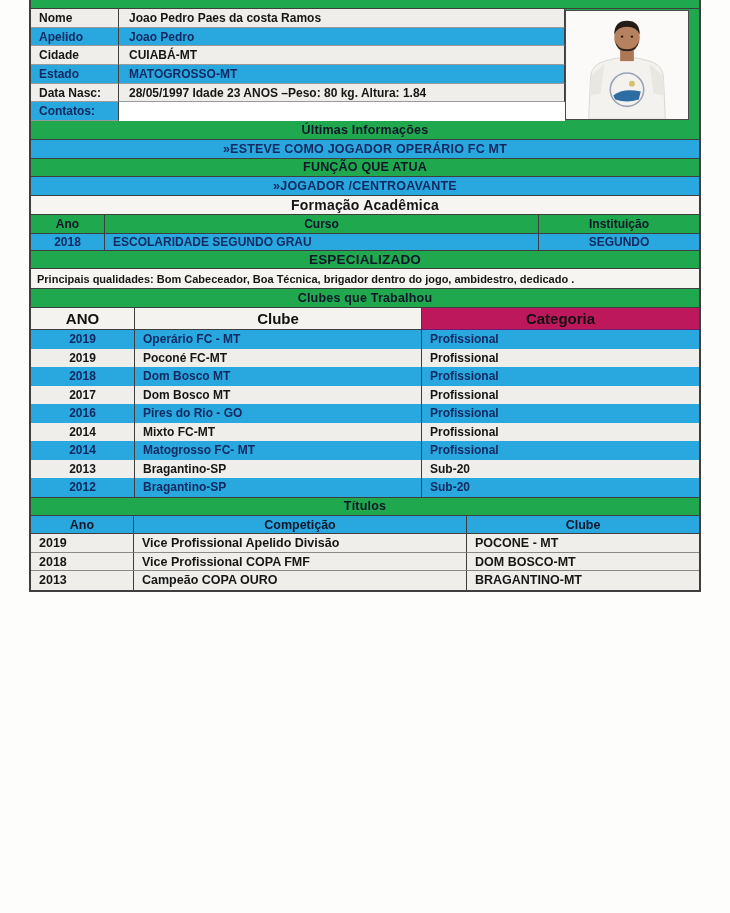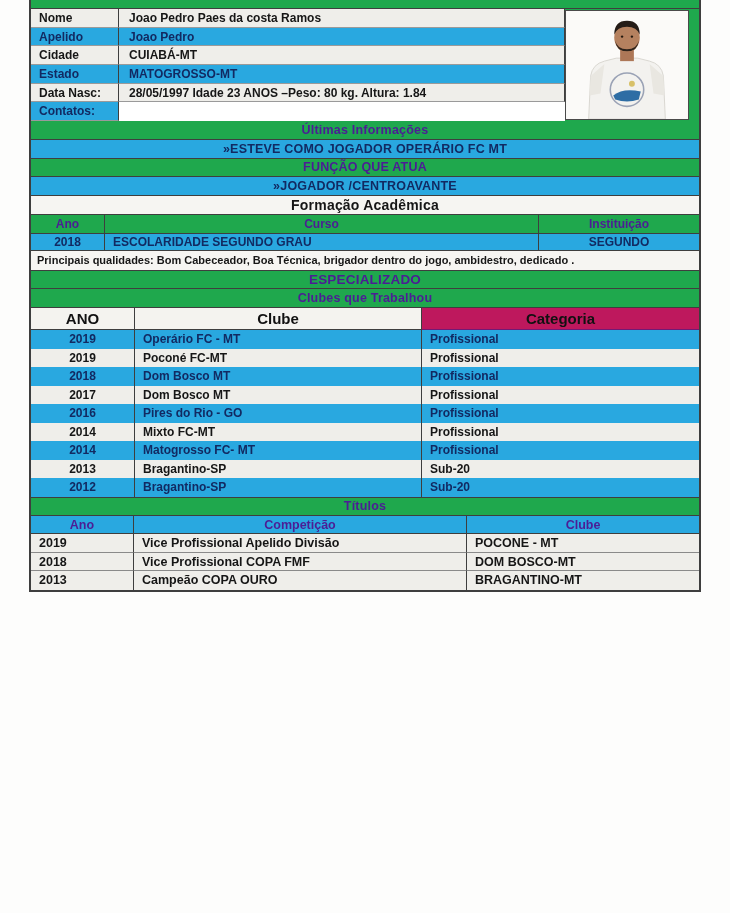"Últimas Informações" .white-text { color: #4c1d95 -> #0f172a }
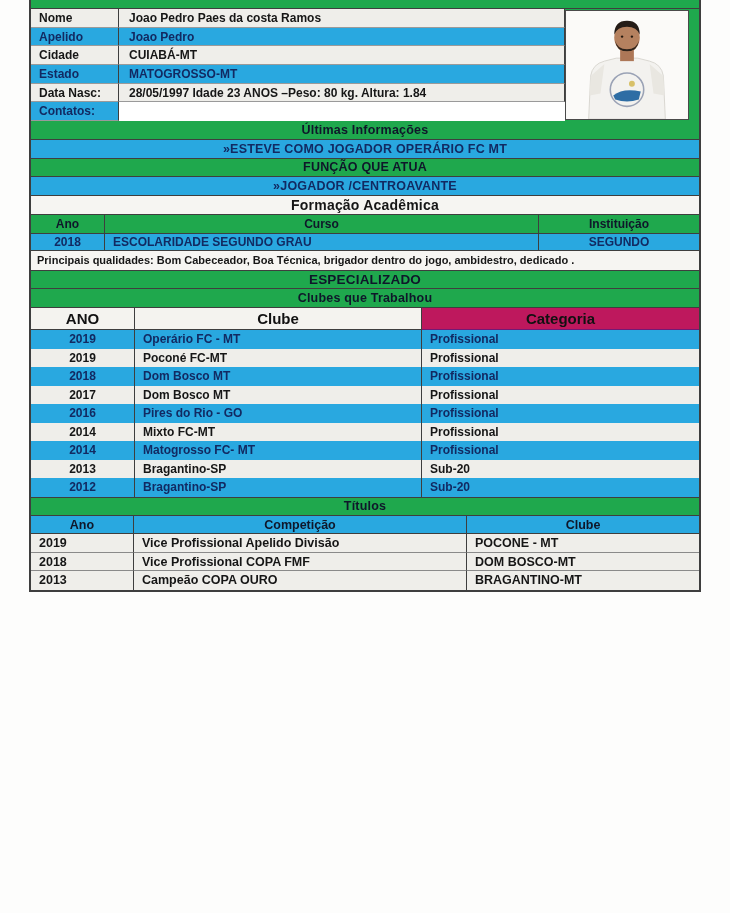"Principais qualidades: Bom Cabeceador," div.row { order: before "ESPECIALIZADO" -> after "ESPECIALIZADO" }
